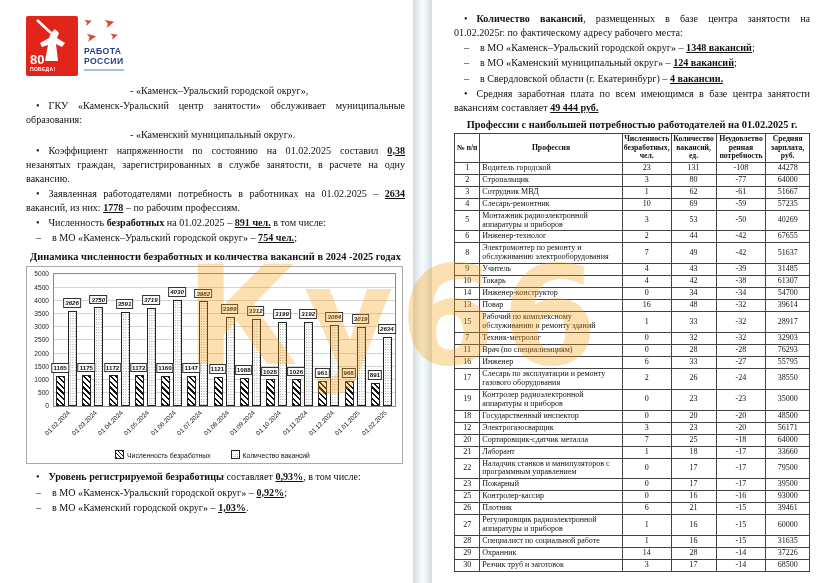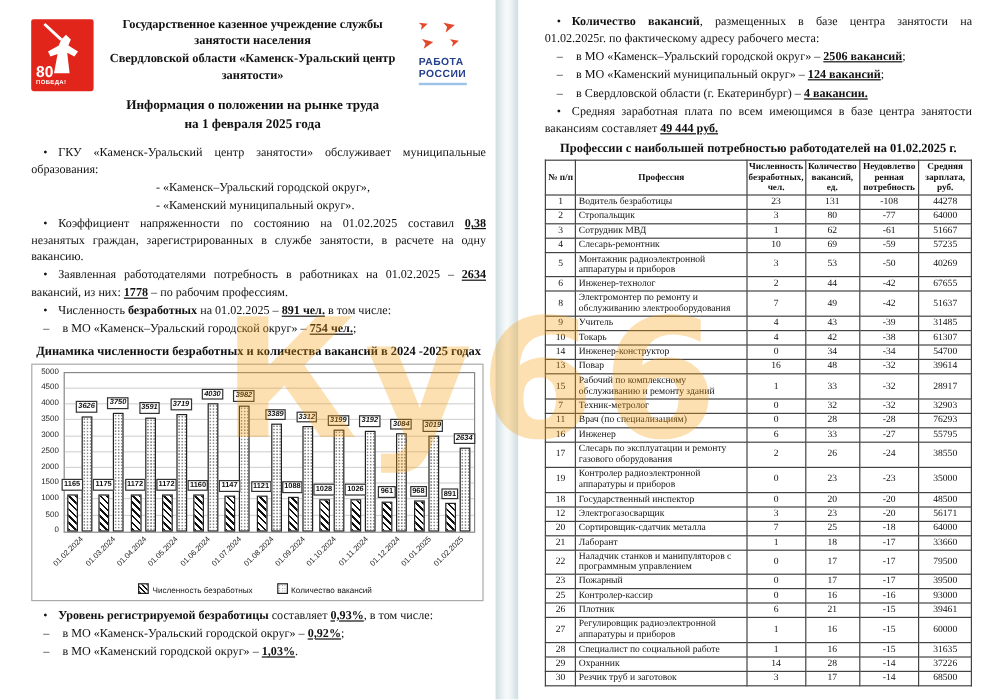"Государственное казенное учреждение" div.header-text { html: <div> <div>Государственное казенное учреждение службы занятости населения</div> <div>Свердловской области «Каменск-Уральский центр занятости»</div> <div>Информация о положении на рынке труда</div> <div>на 1 февраля 2025 года</div> </div> -> none }
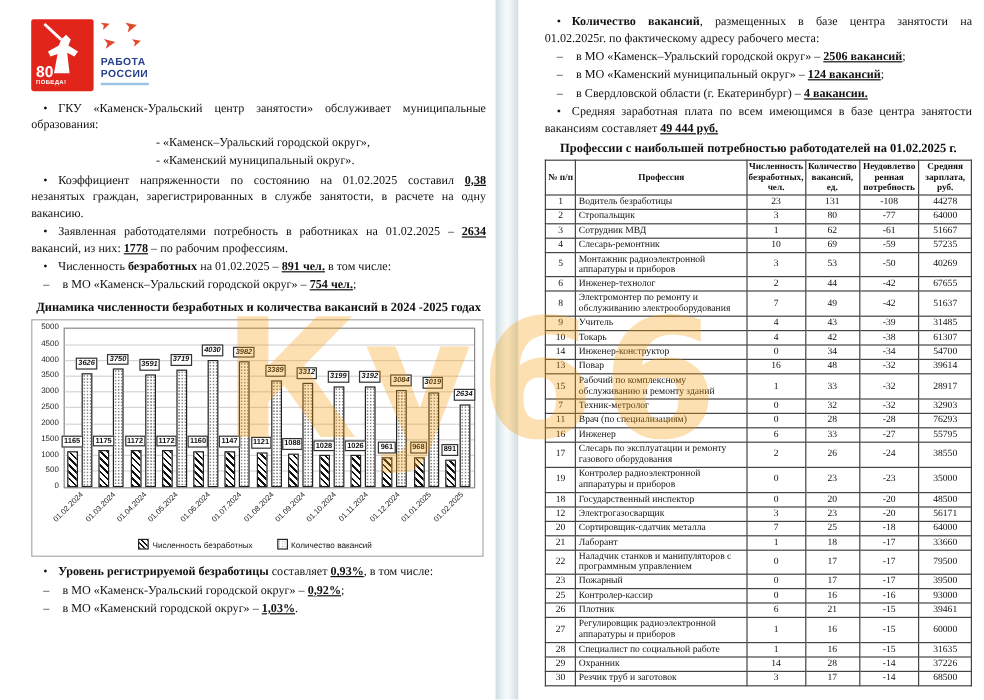"2506 вакансий" span.seg-u { text: 2506 -> 1348 }
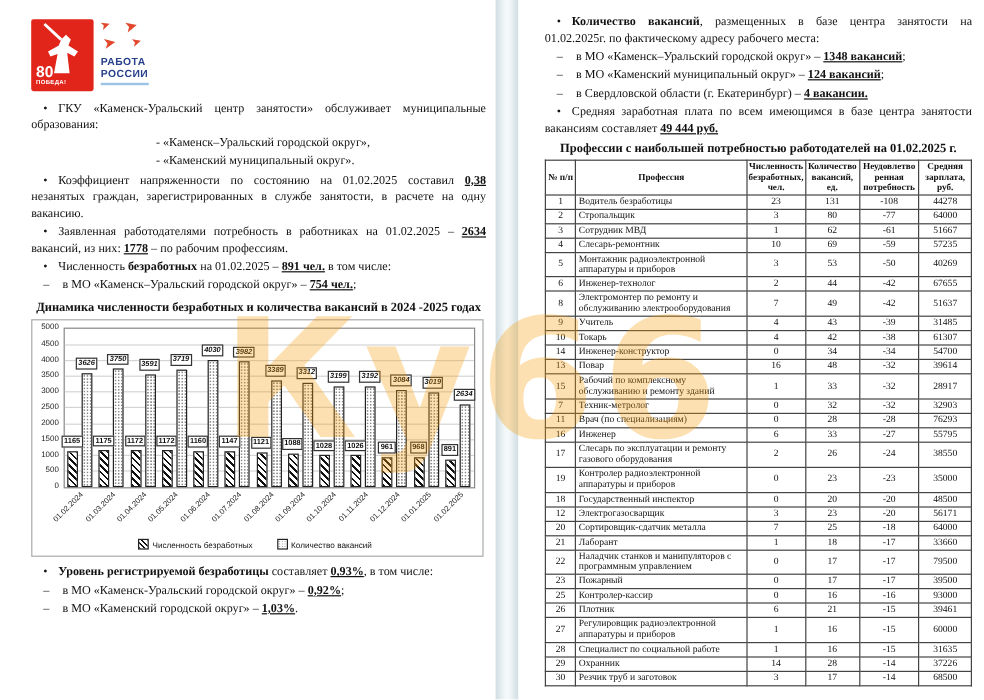"• ГКУ «Каменск-Уральский центр" div.para { order: before "- «Каменск–Уральский городской округ»," -> after "- «Каменск–Уральский городской округ»," }
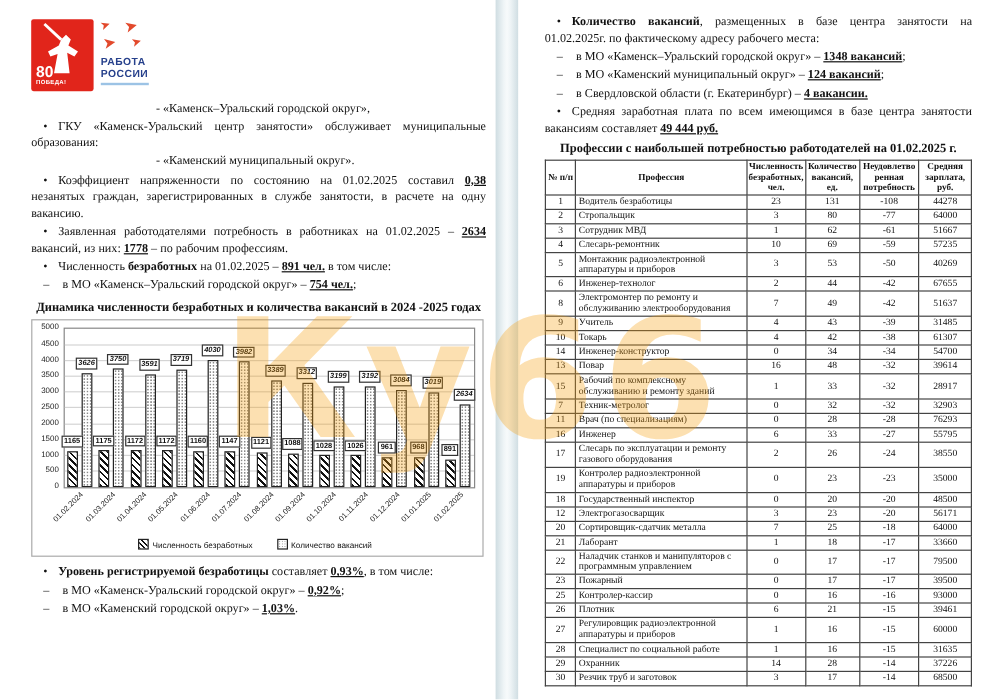"Водитель безработицы" td.c-prof { text: безработицы -> городской }
